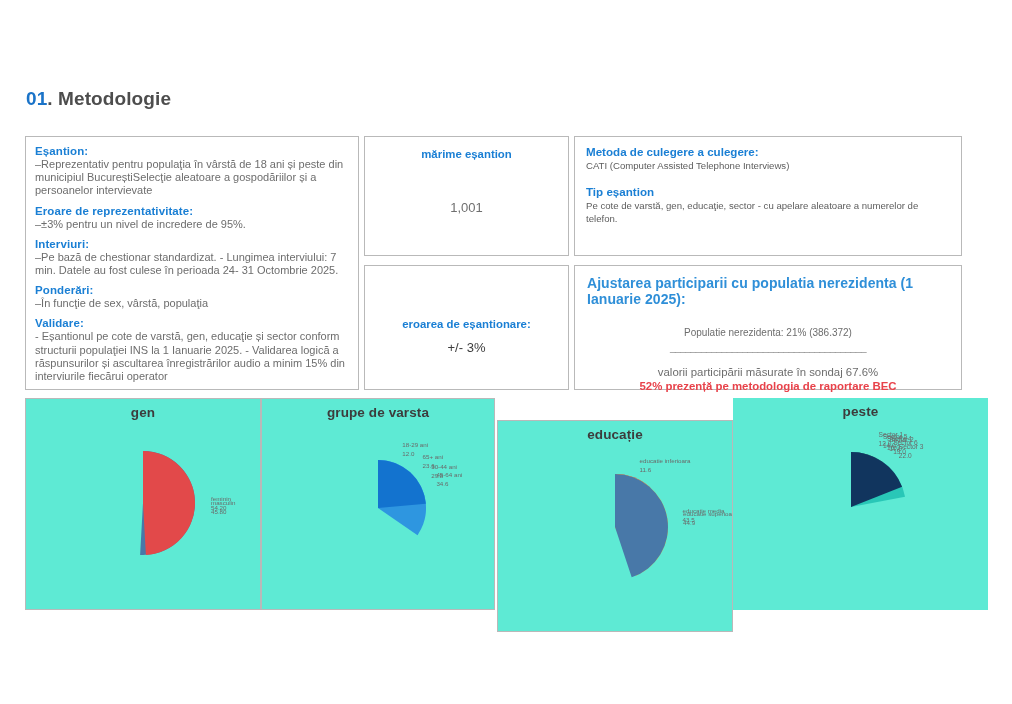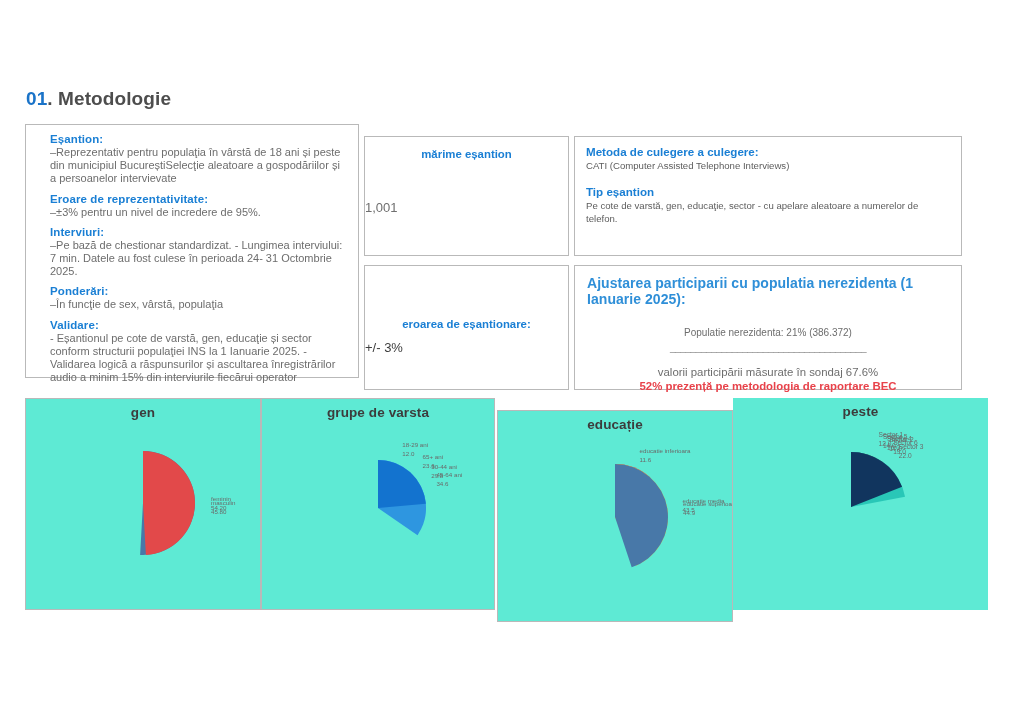"Eșantion:" #box-esantion { padding: 8px 10px 0 24px -> 8px 10px 0 9px; top: 124px -> 136px }
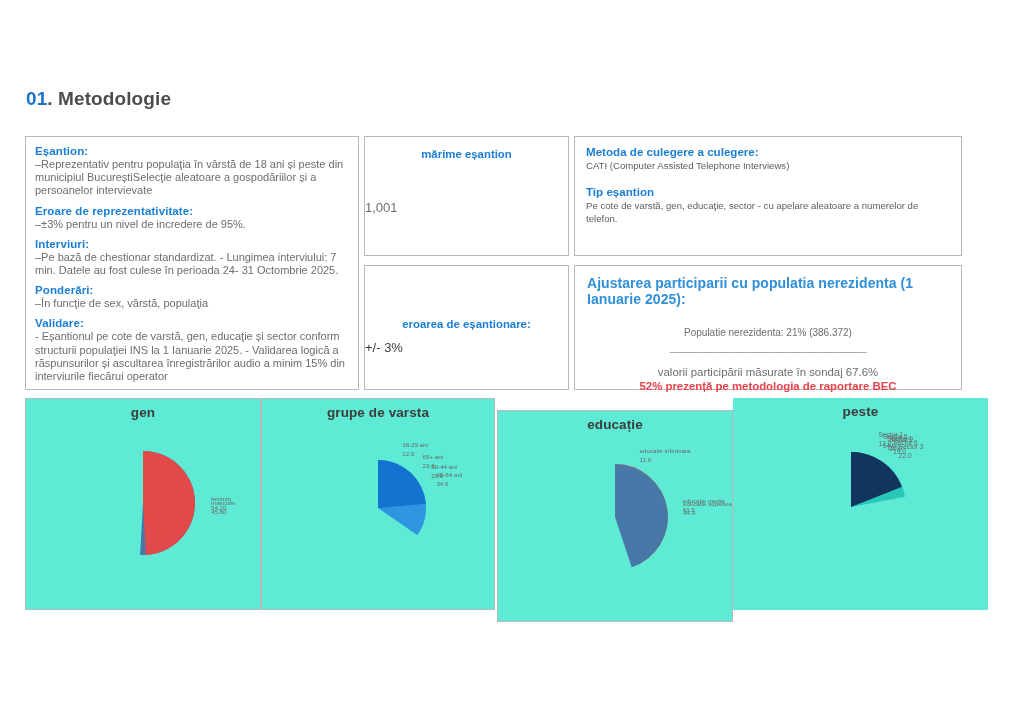"1,001" .mini-value { text-align: left -> center }
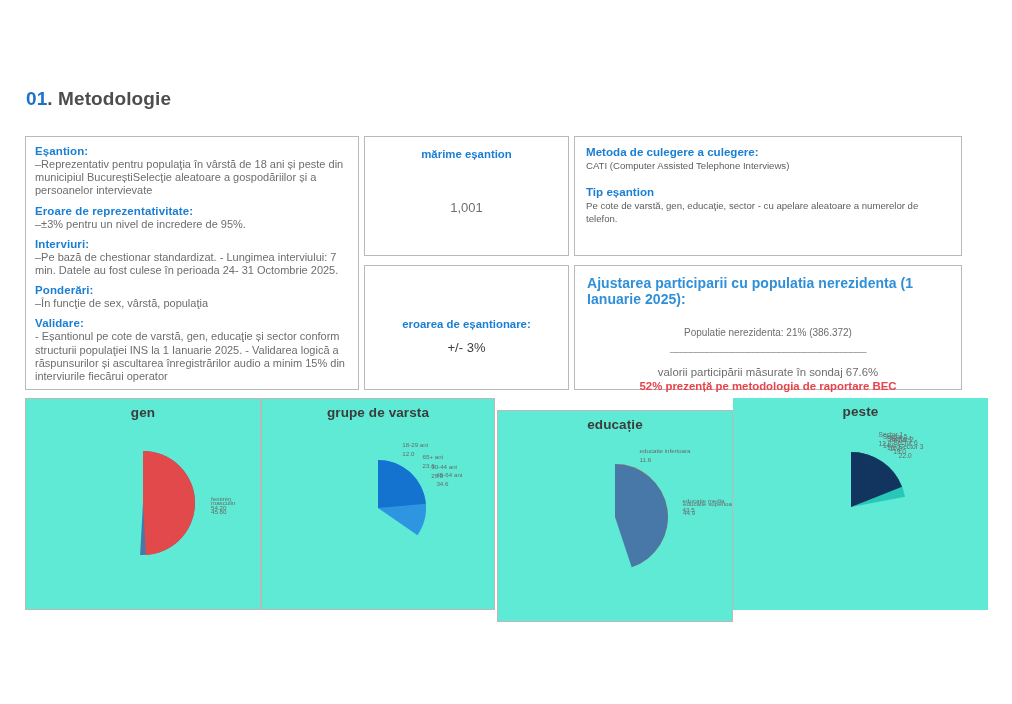"educație" #chart-educatie { top: 410px -> 420px }
